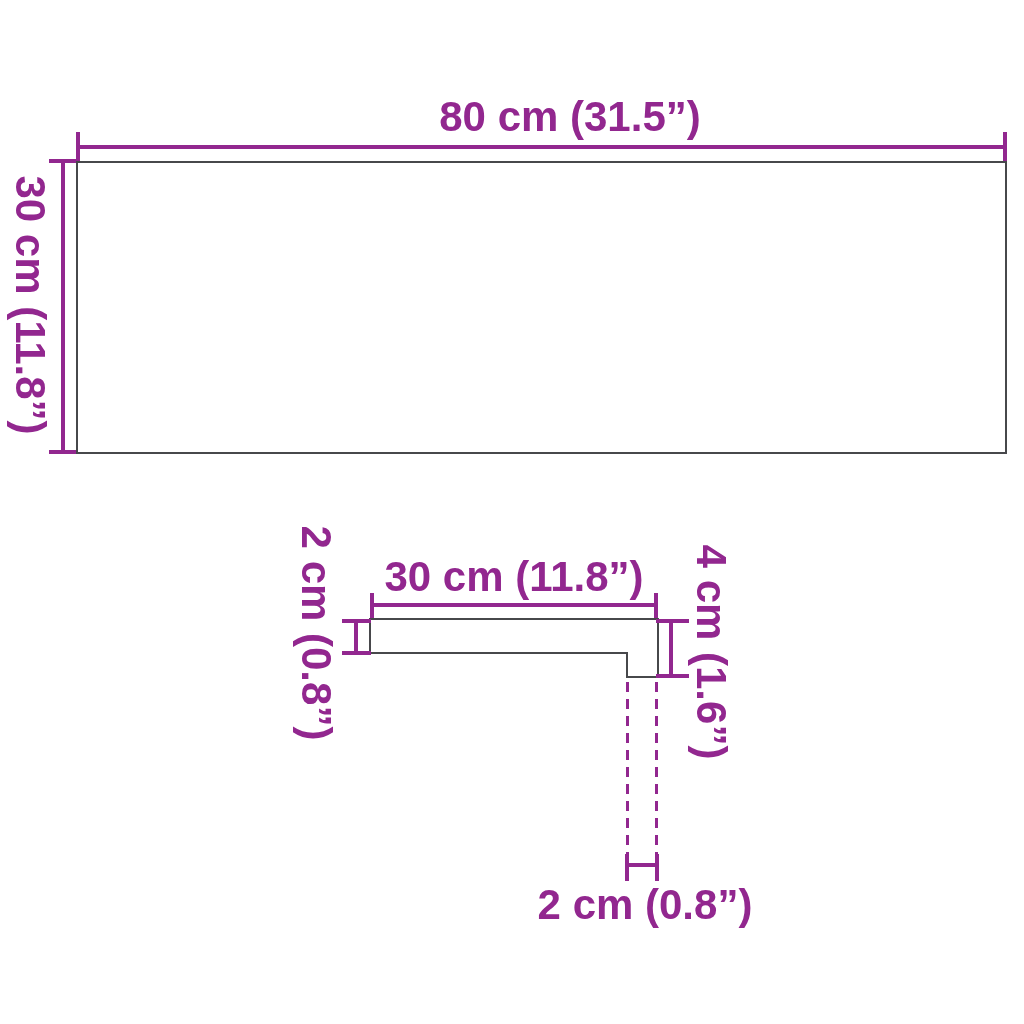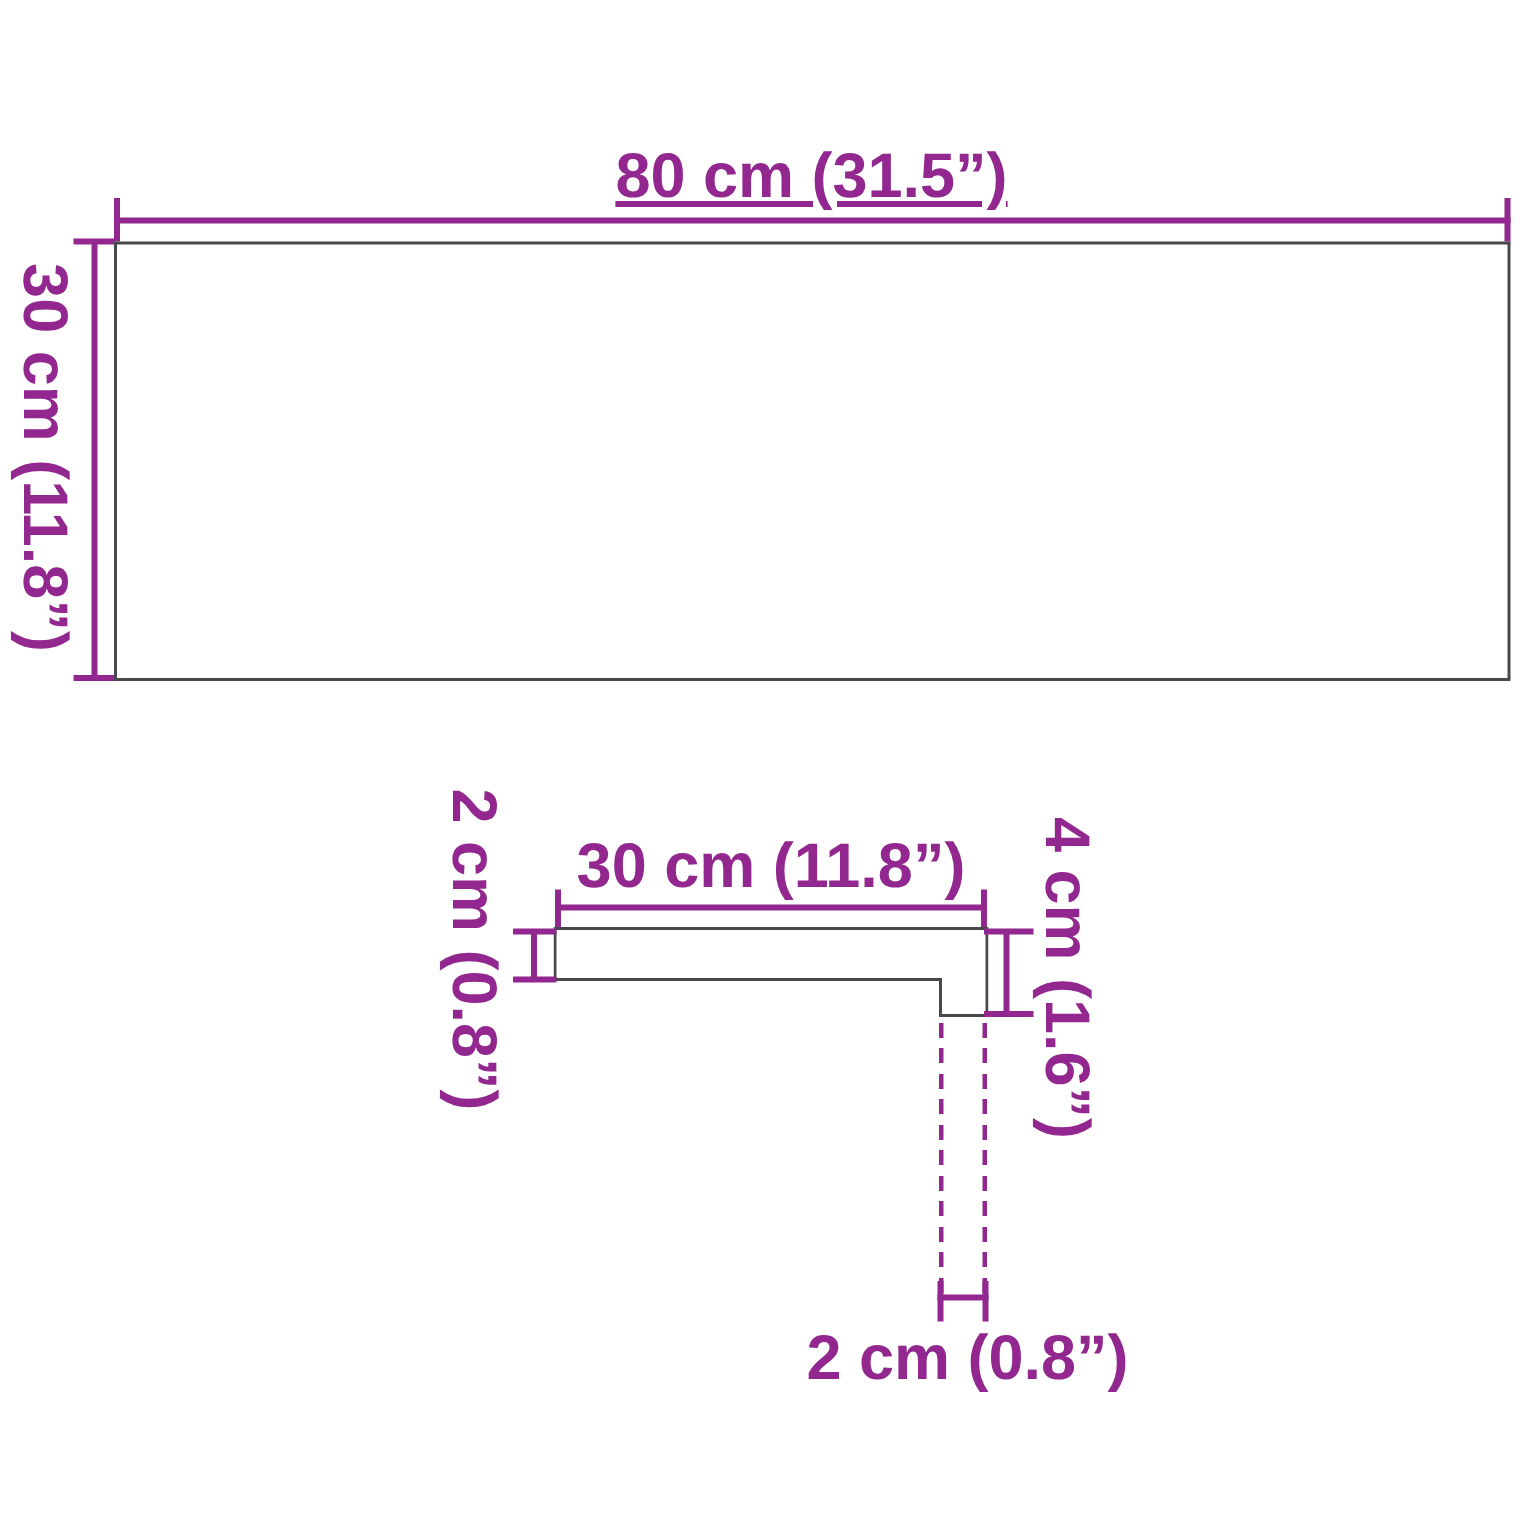"80 cm (31.5”)" div.dim-label { left: 541px -> 570px; text-decoration: underline -> none }
